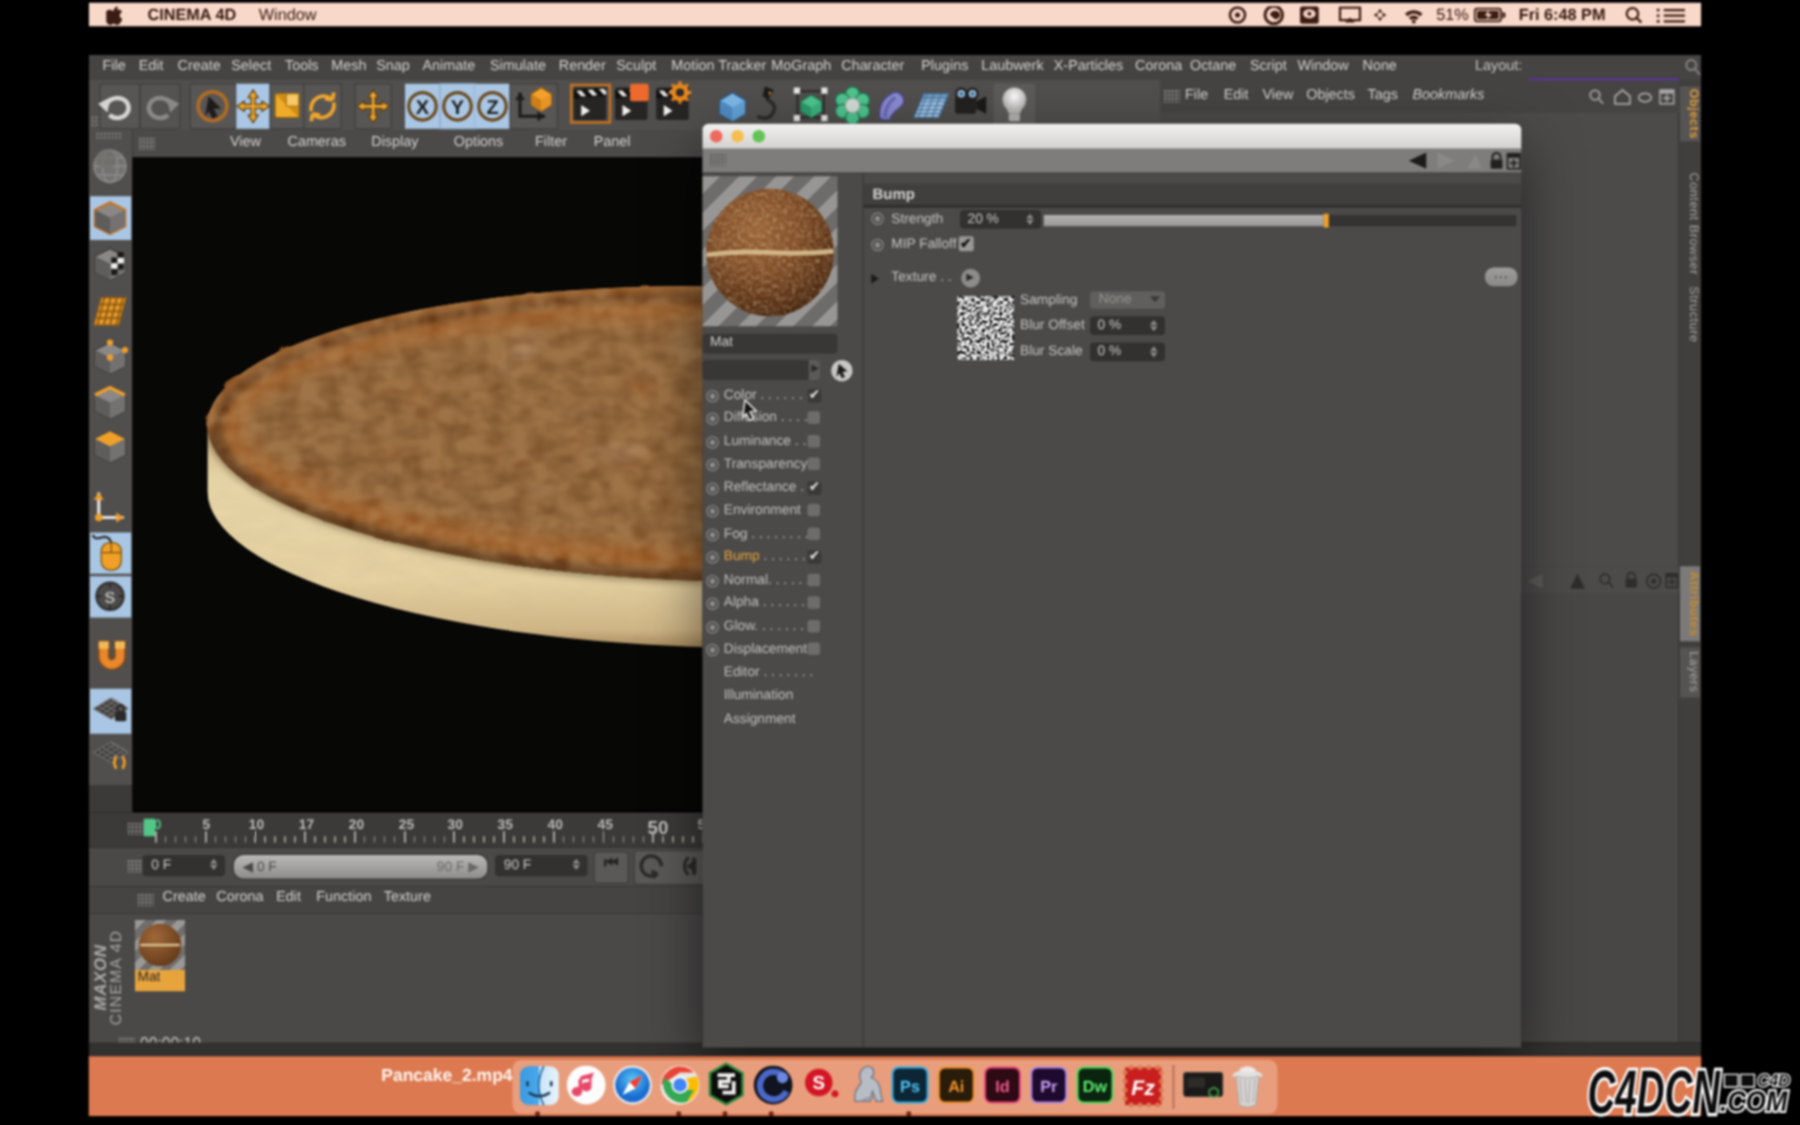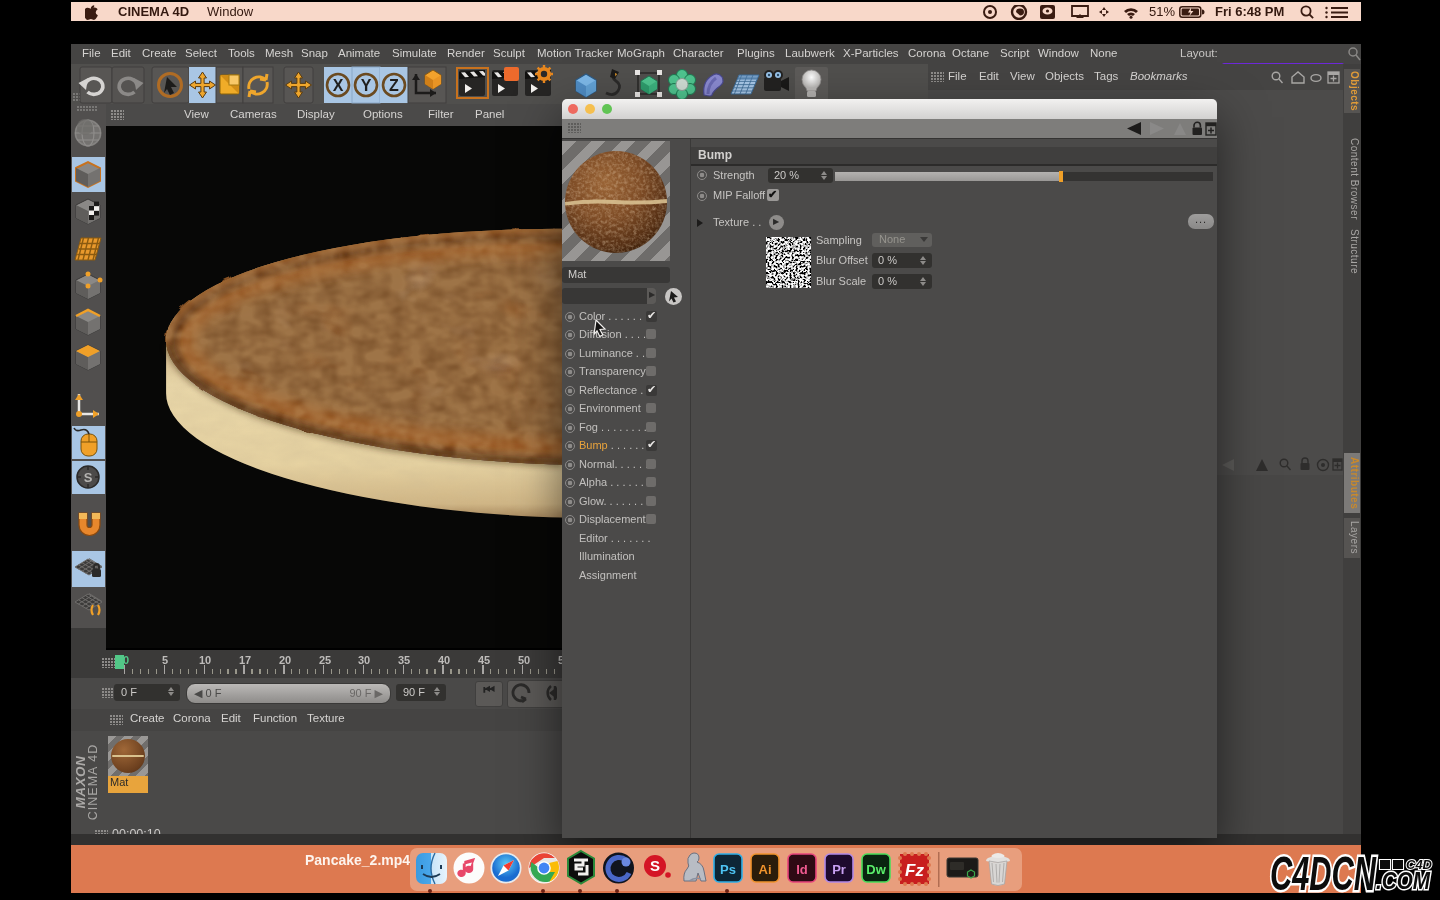"50" div.abs { font-size: 11px -> 15px }
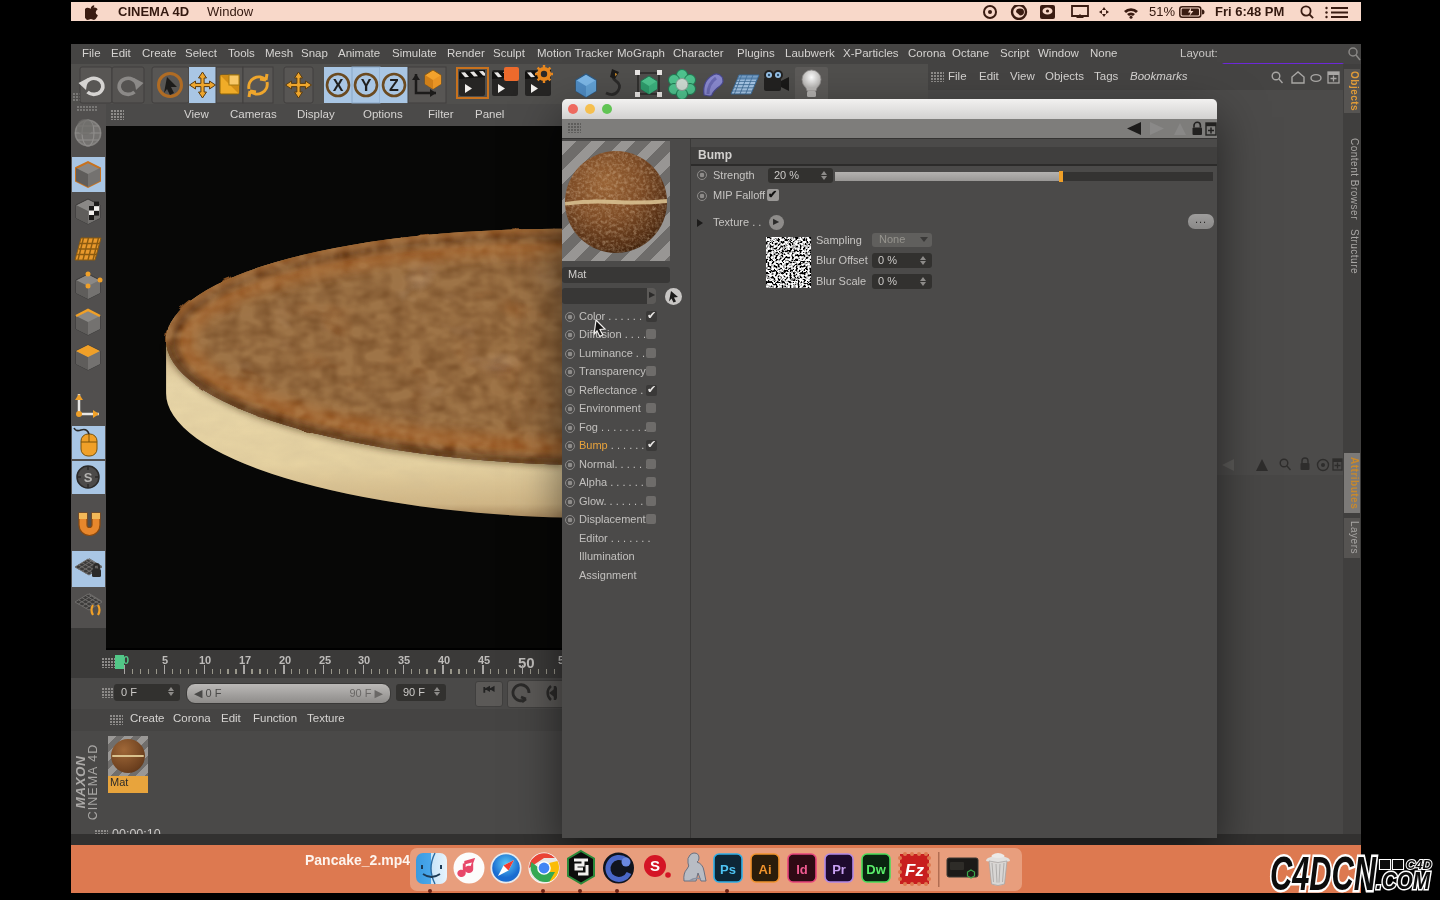"90 F" div.field { width: 50px -> 74px }
